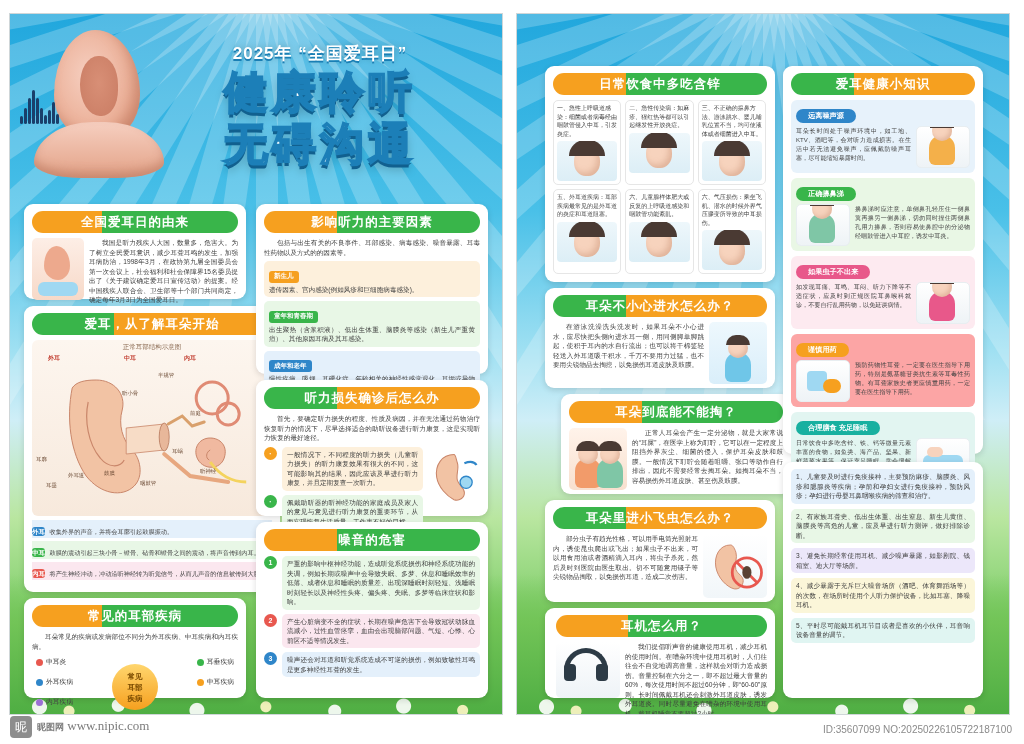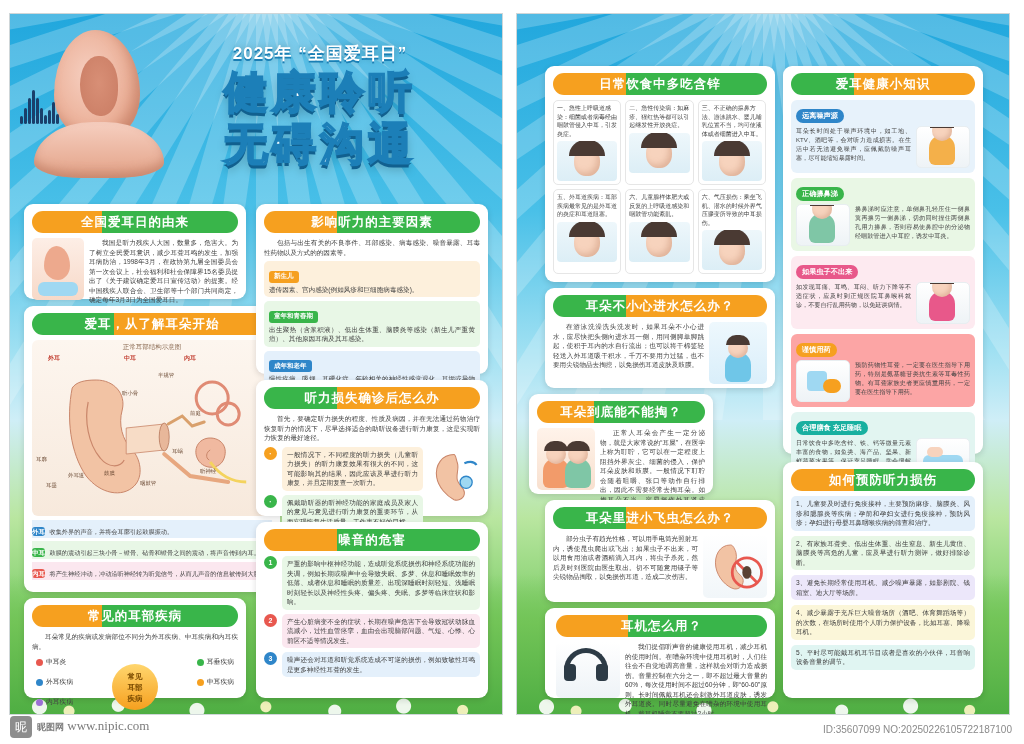"远离噪声源" .kbox .kh { padding: 2px 6px -> 2px 12px }
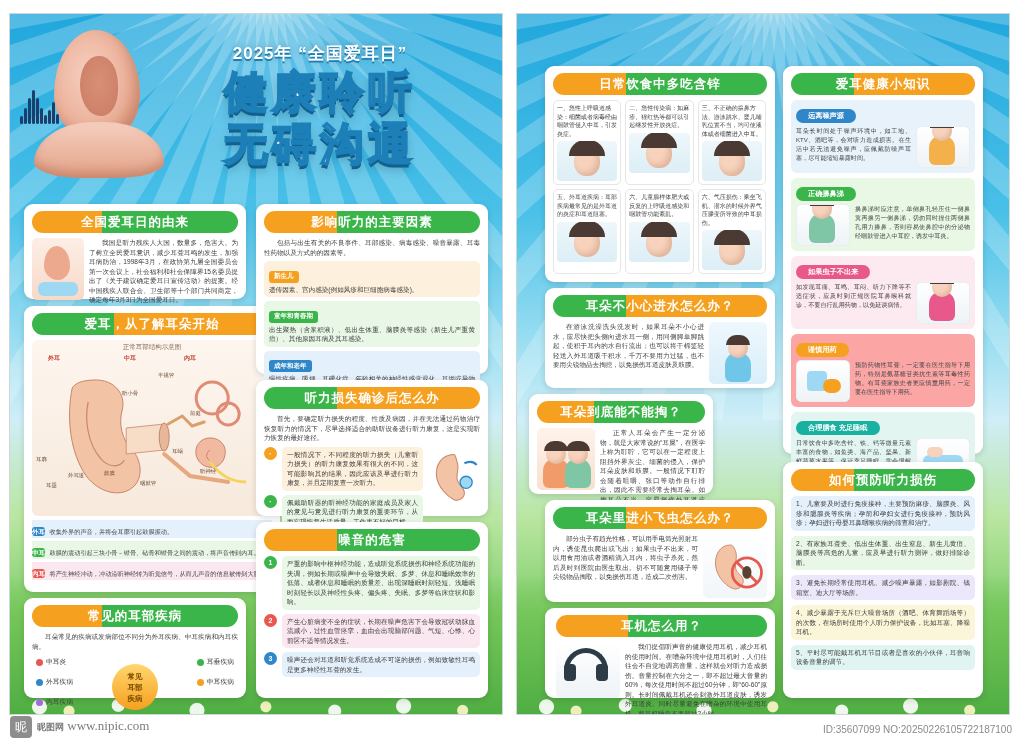"耳朵到底能不能掏？" div.card { left: 12px -> 44px; width: 184px -> 230px }
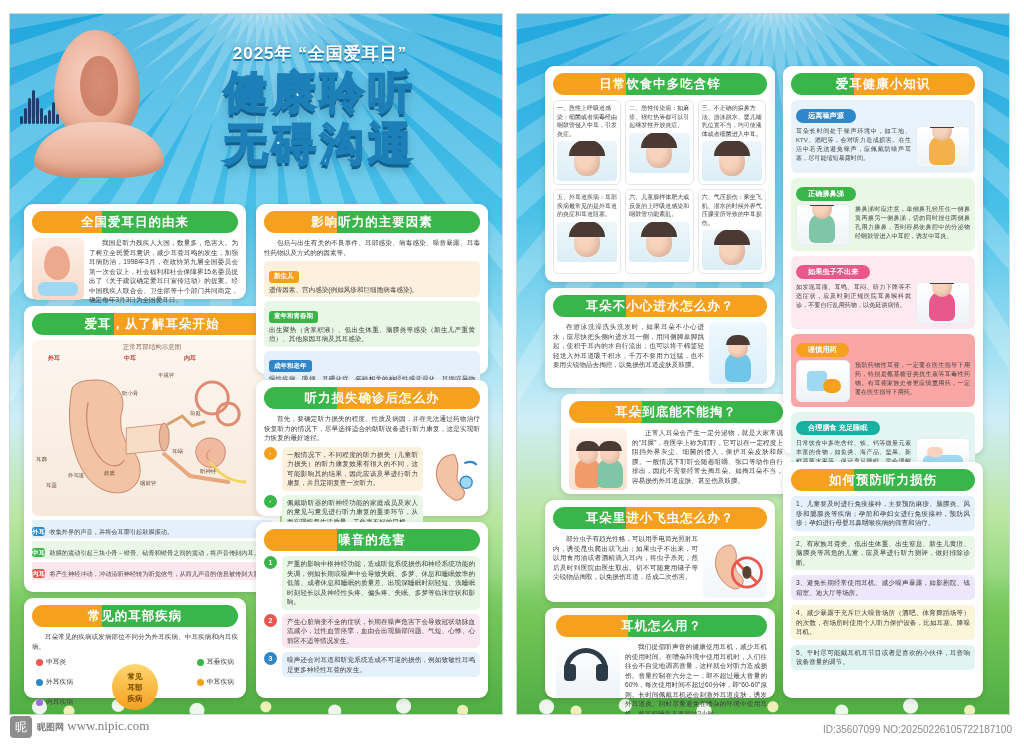"如何预防听力损伤" div.sec-head { html: <div>如何预防听力损伤</div> -> none }
